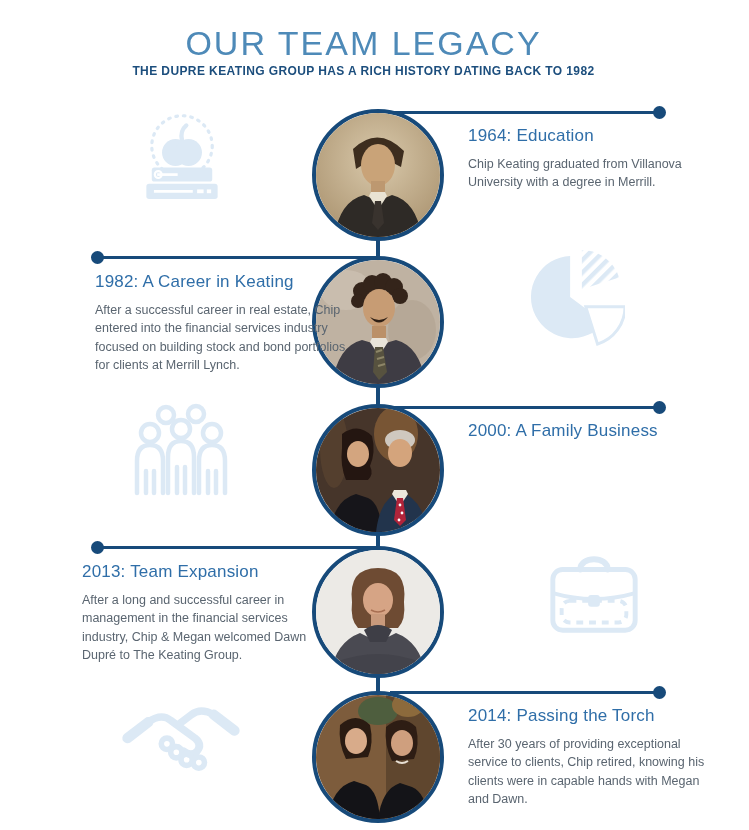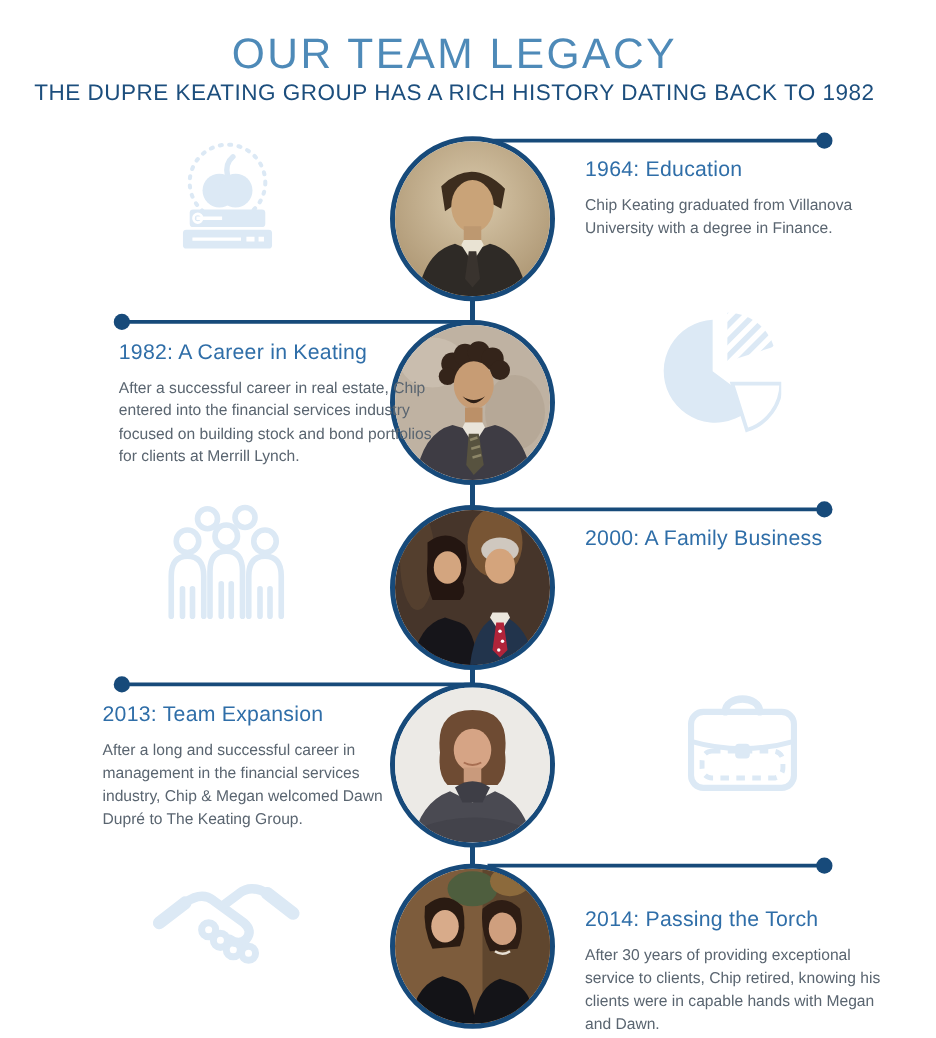"THE DUPRE KEATING GROUP HAS" .page-subtitle { font-size: 18px -> 12px; font-weight: 400 -> 700 }
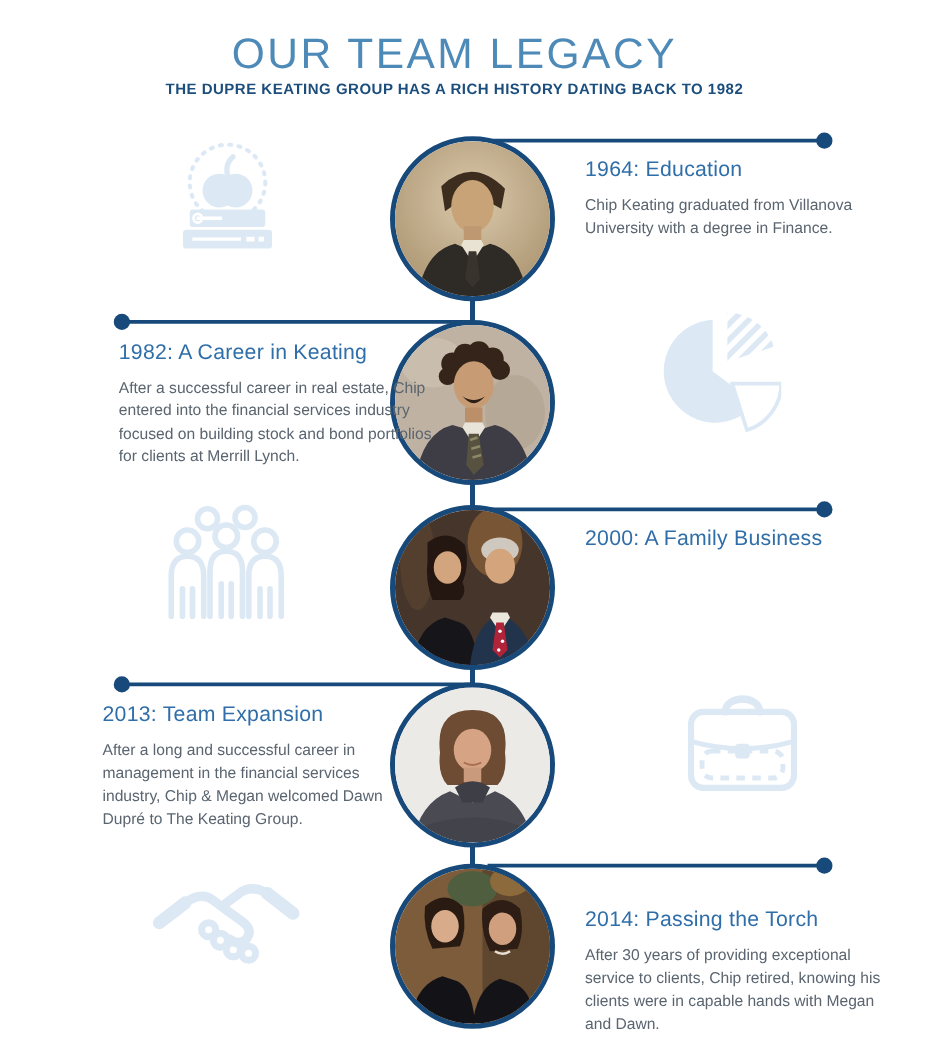"Chip Keating graduated from Villanova" p { text: Finance -> Merrill }
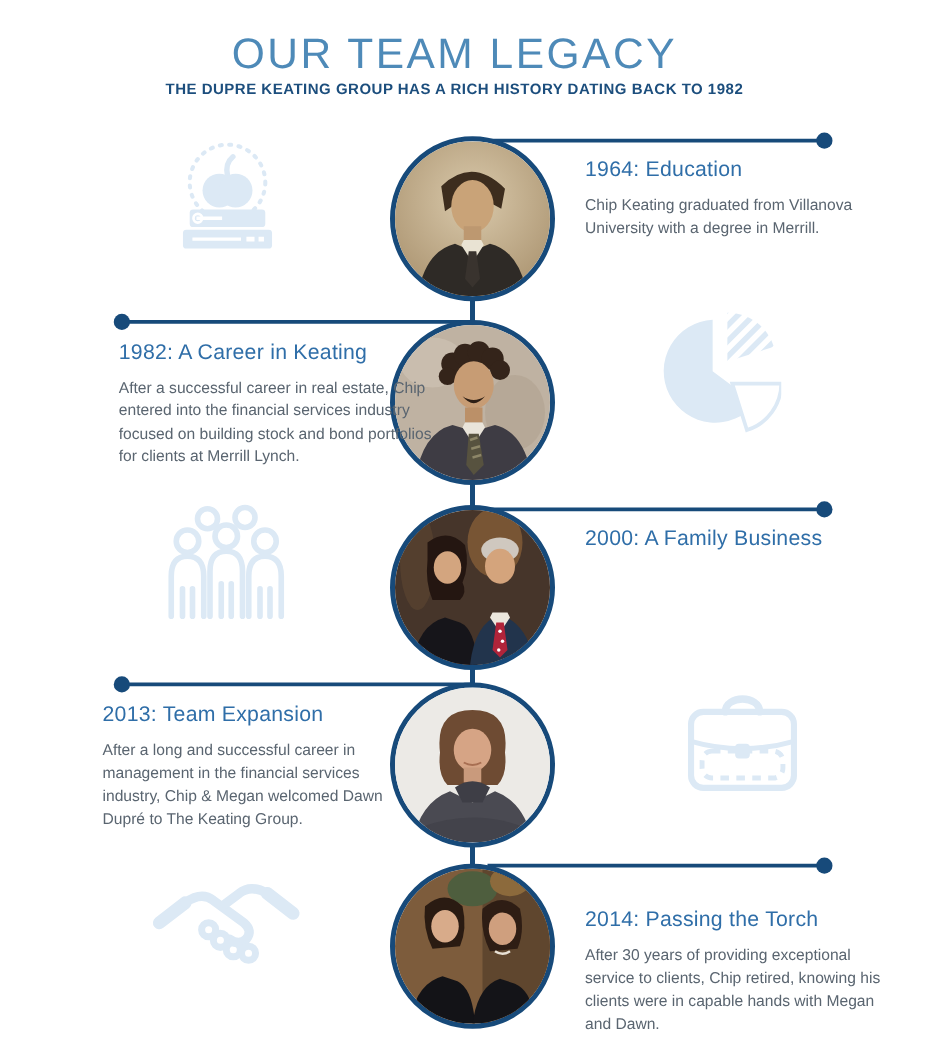"2014: Passing the Torch" .text5 { top: 726px -> 706px }
